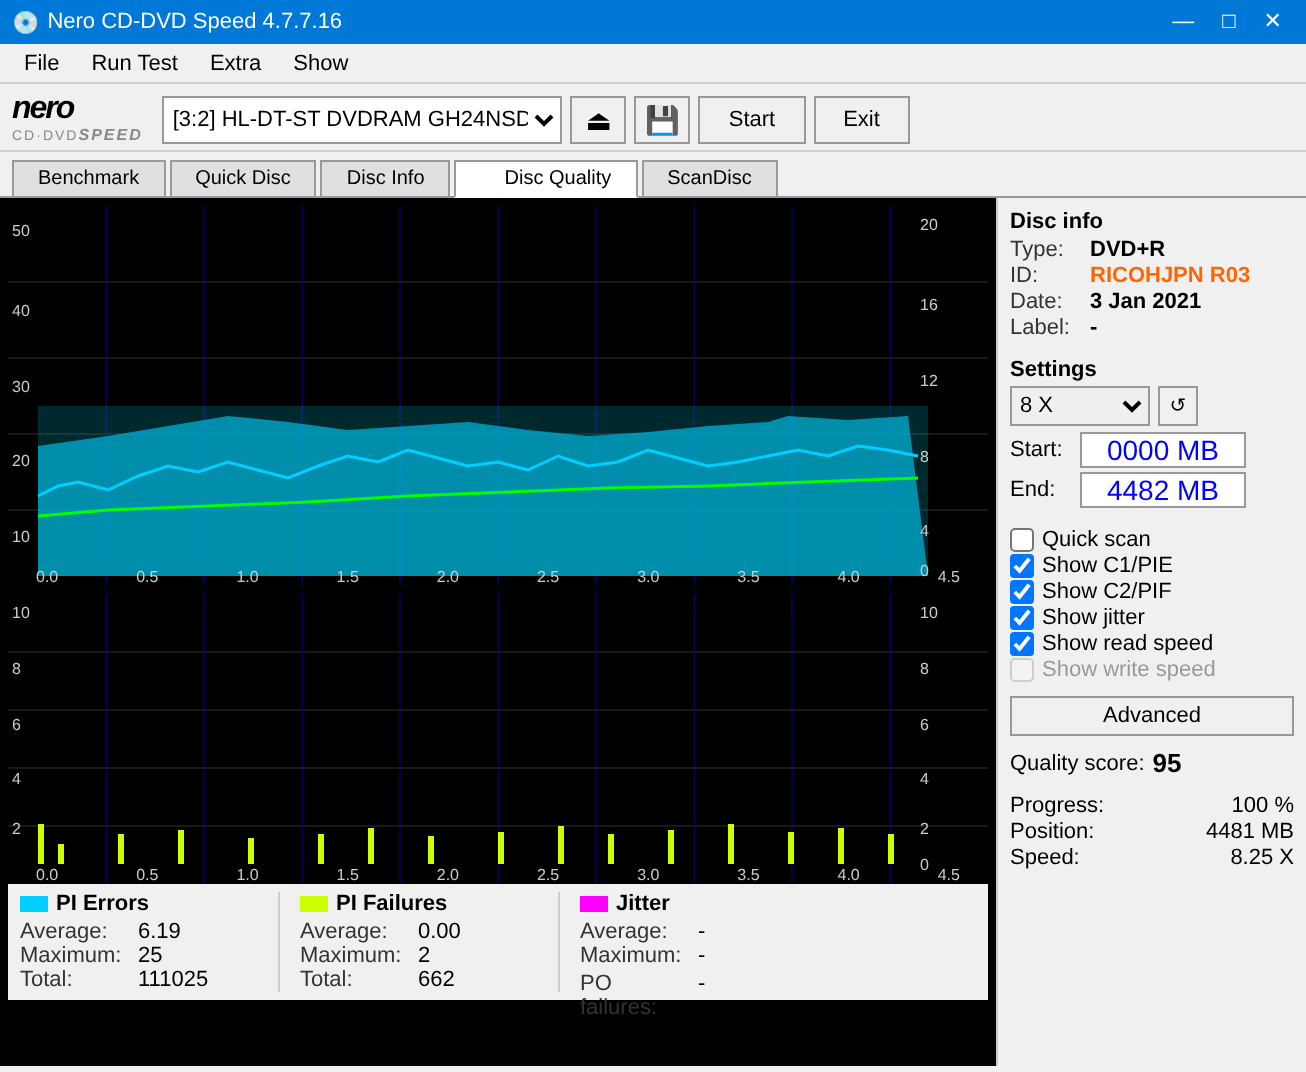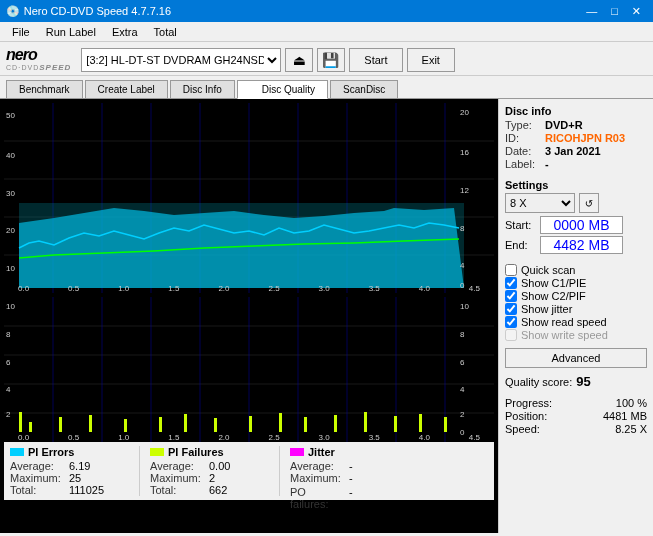"Run Label" span { text: Label -> Test }
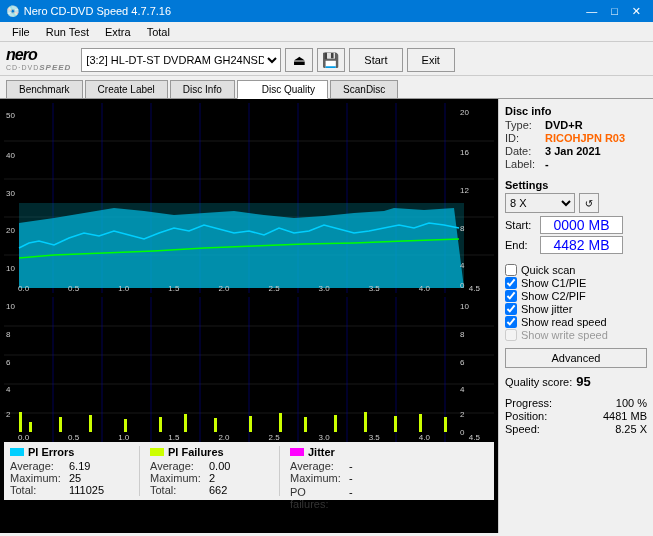"Total" span { text: Total -> Show }
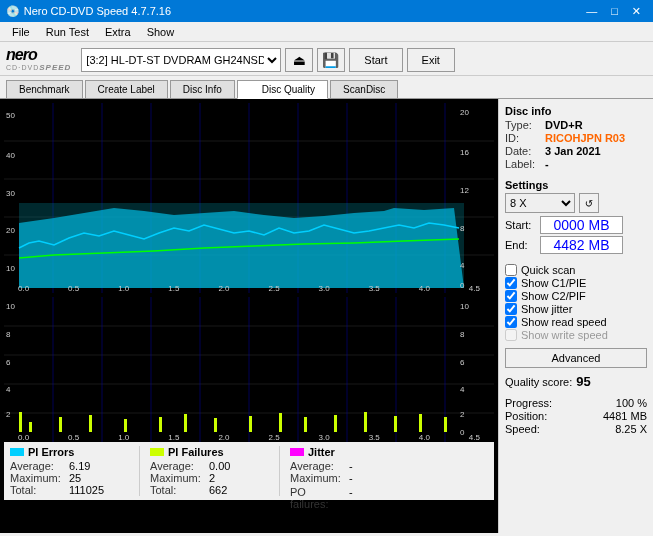"Create Label" div.tab { text: Create Label -> Quick Disc }
